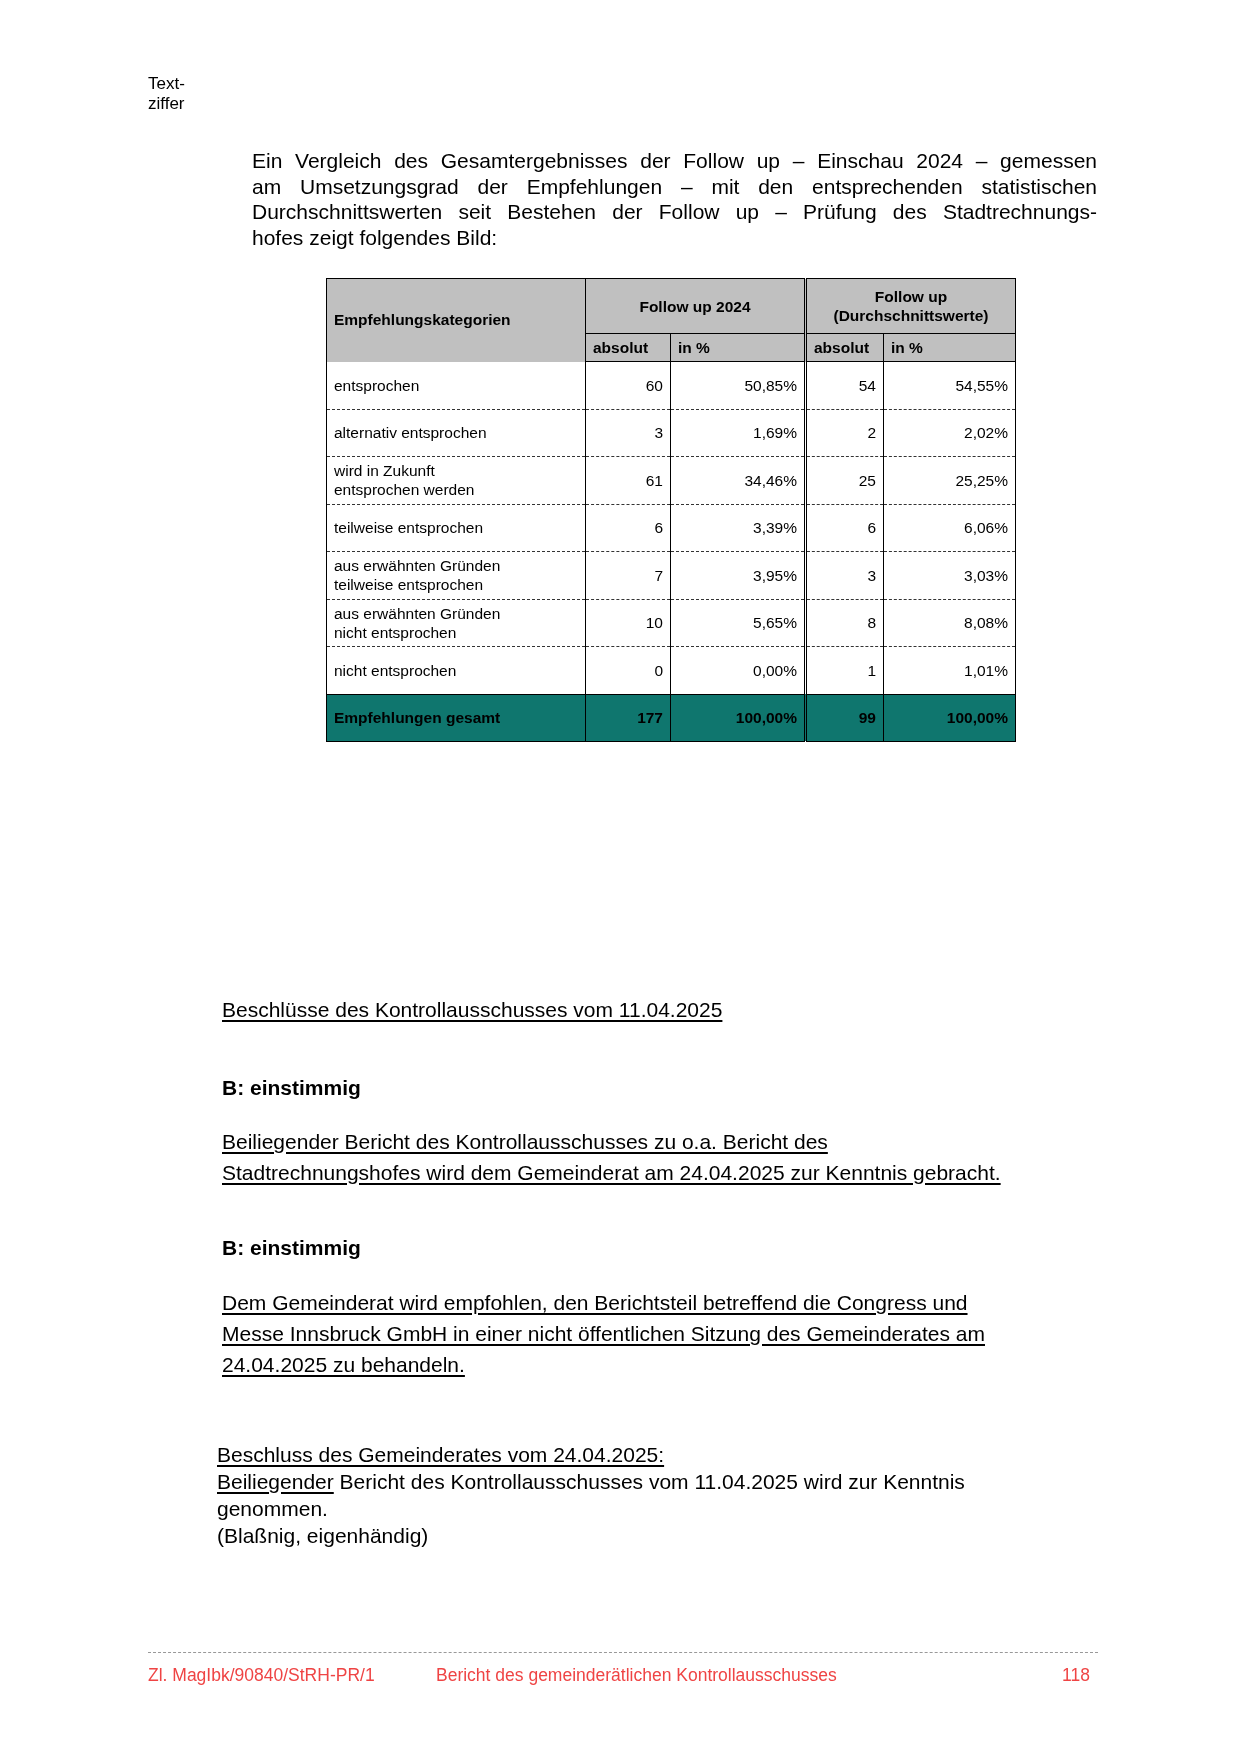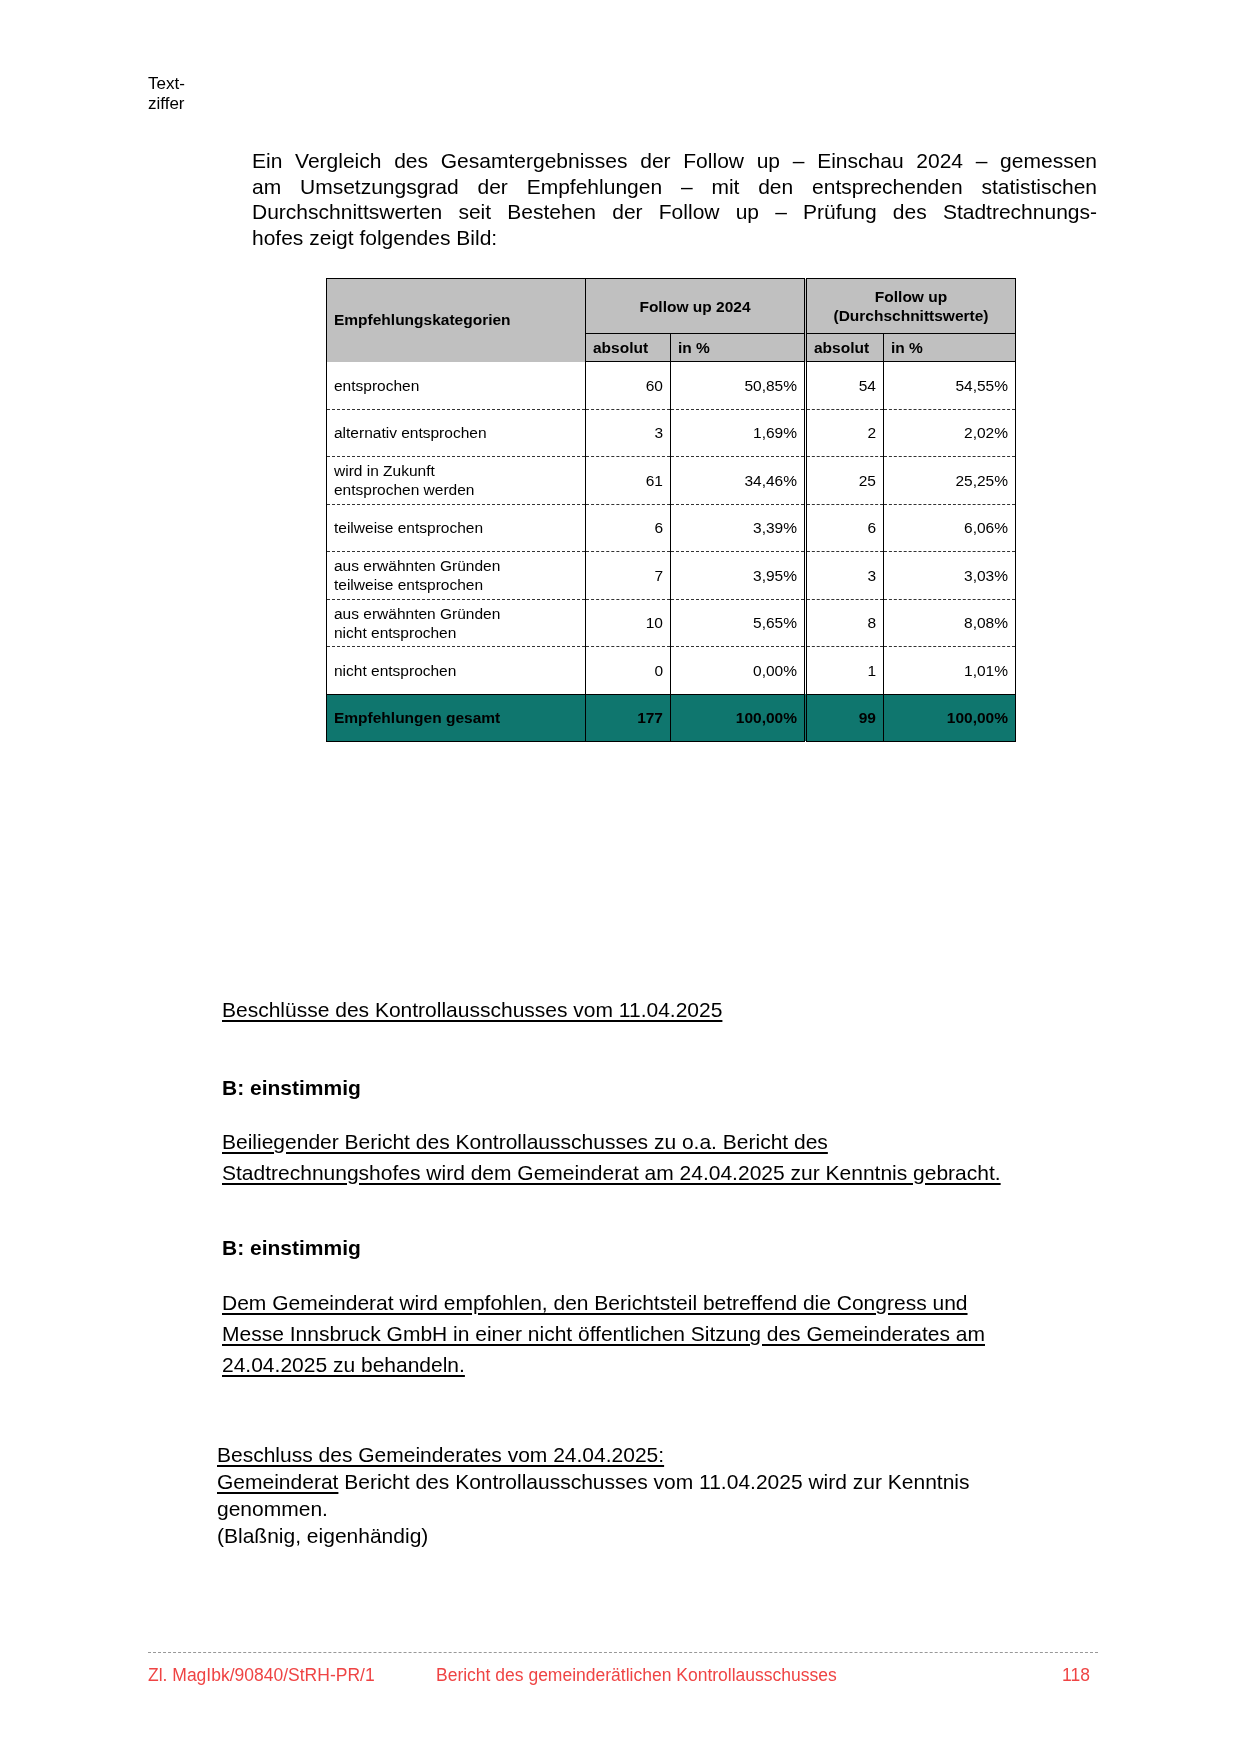"Gemeinderat" span.u { text: Gemeinderat -> Beiliegender }
